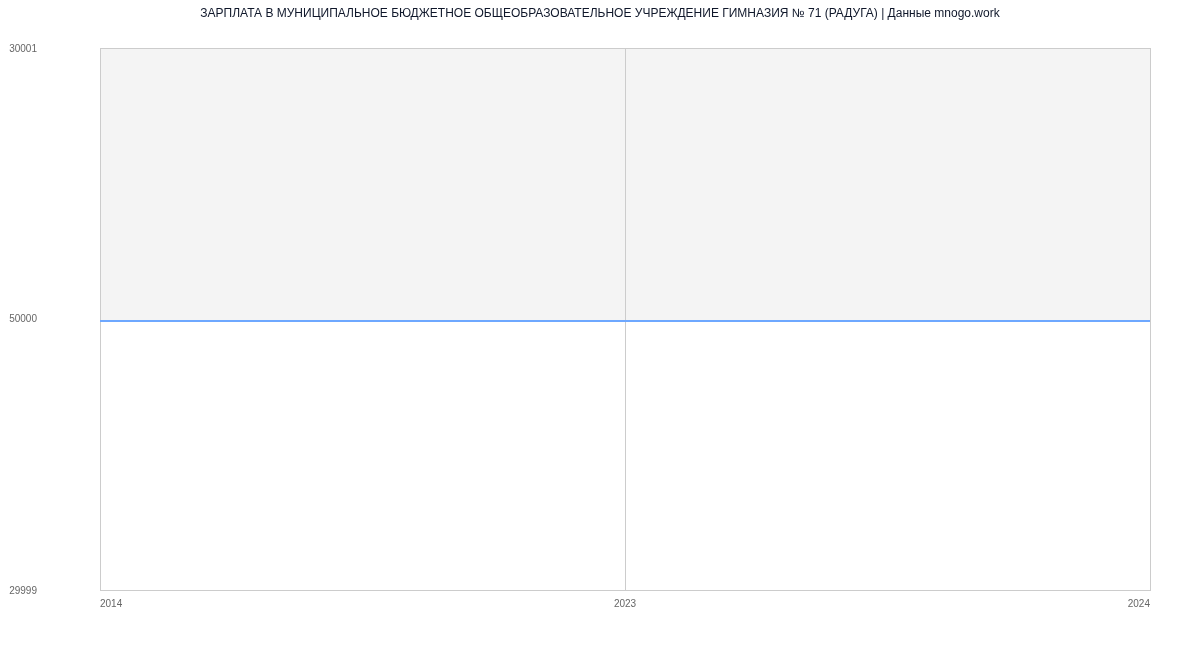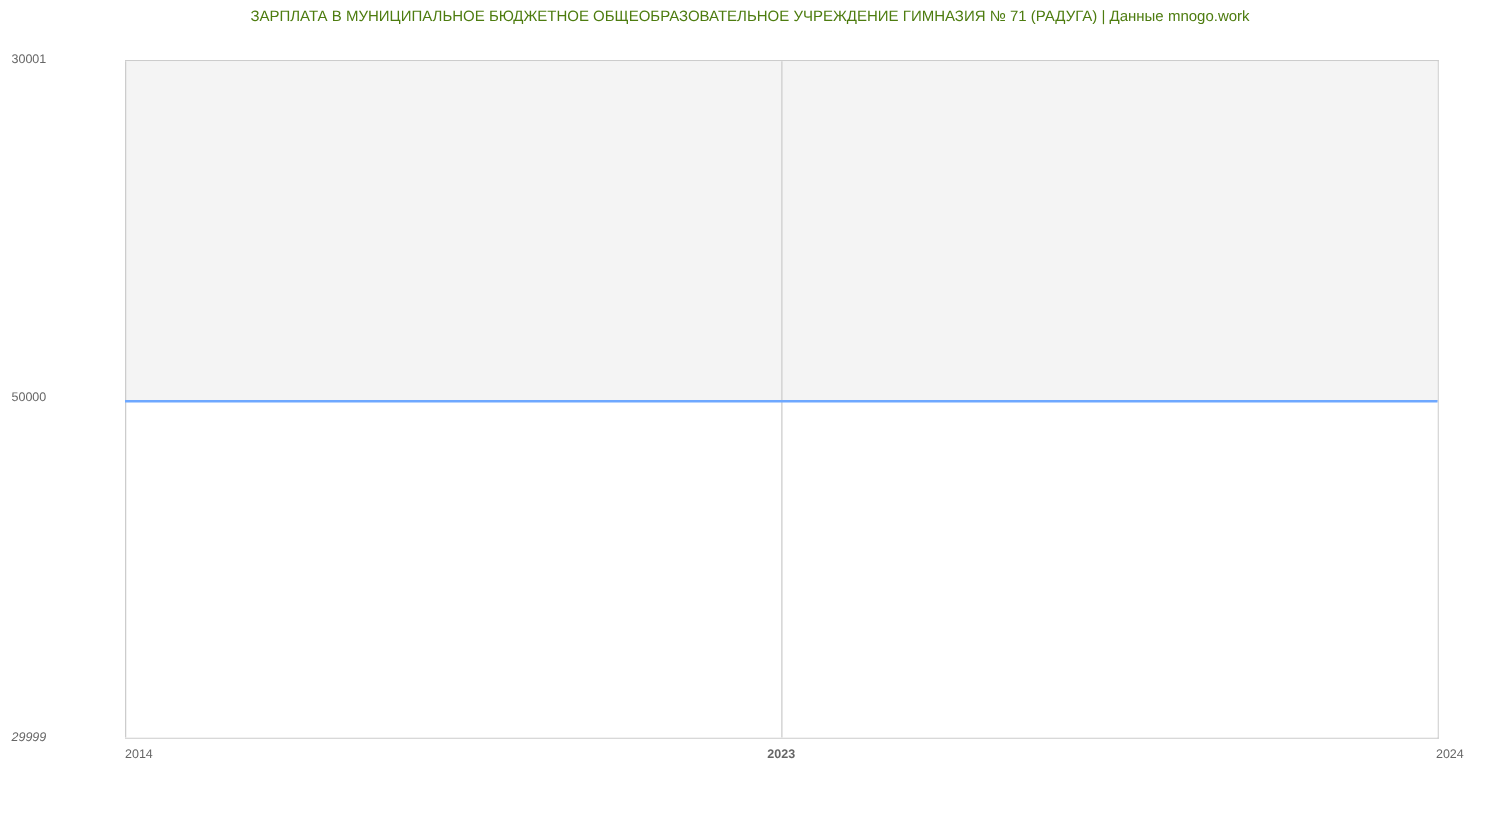"ЗАРПЛАТА В МУНИЦИПАЛЬНОЕ БЮДЖЕТНОЕ" .title { color: #4d7c0f -> #0f172a }
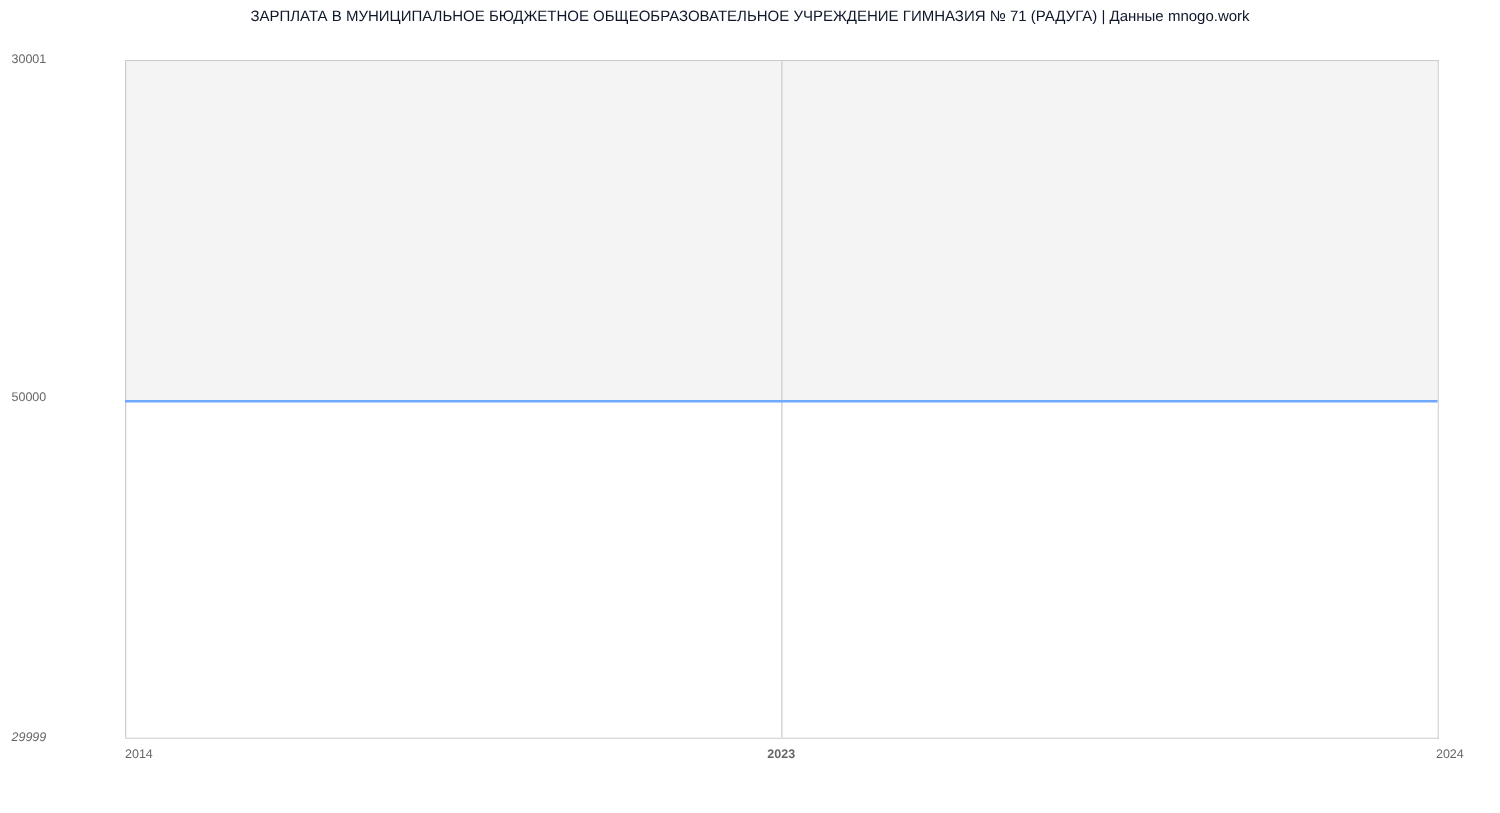"29999" .ytick.t2 { font-style: italic -> none }
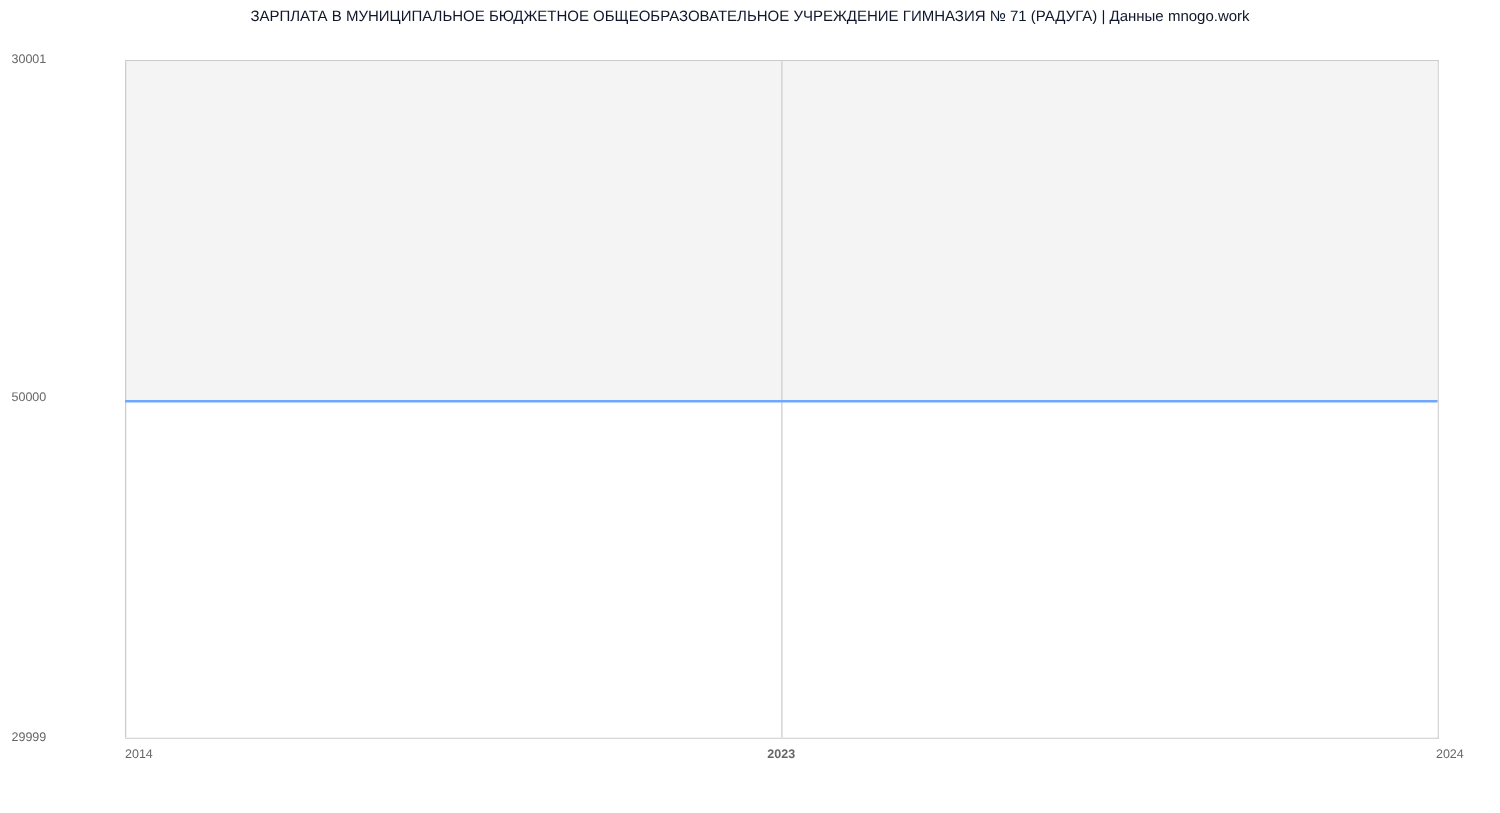"2023" .xtick.x1 { font-weight: bold -> none }
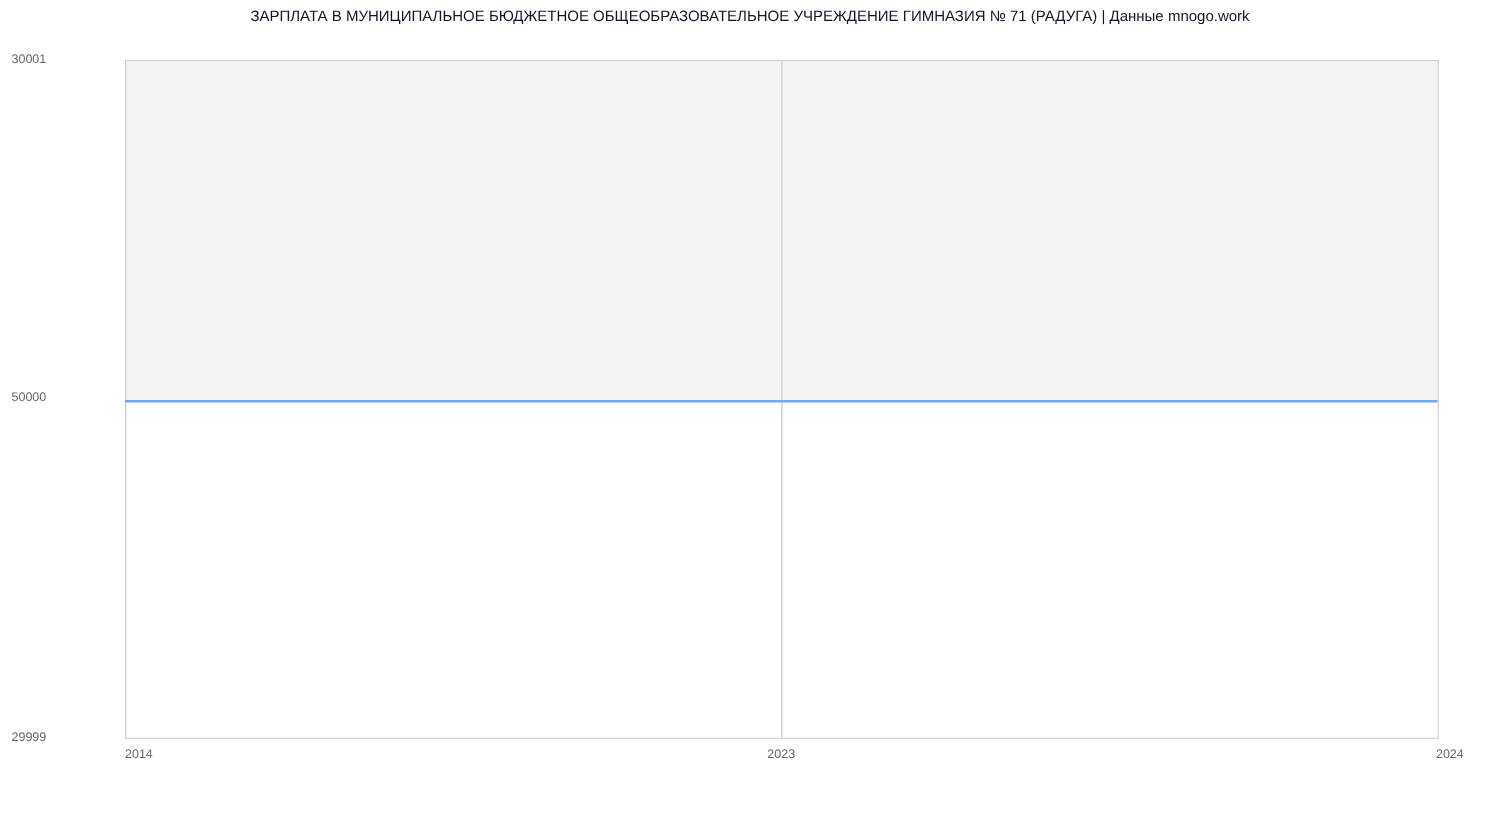"2024" .xtick.x2 { margin-left: 21px -> none }
